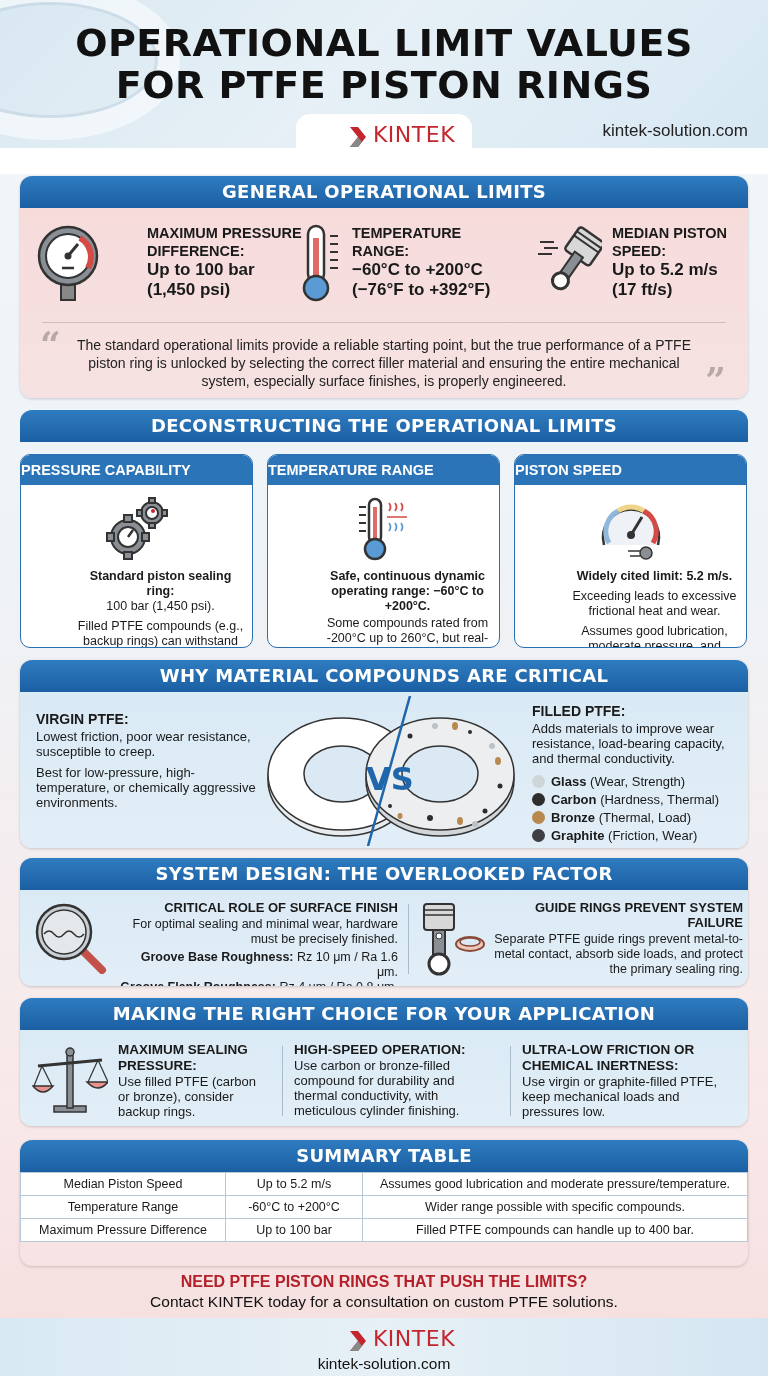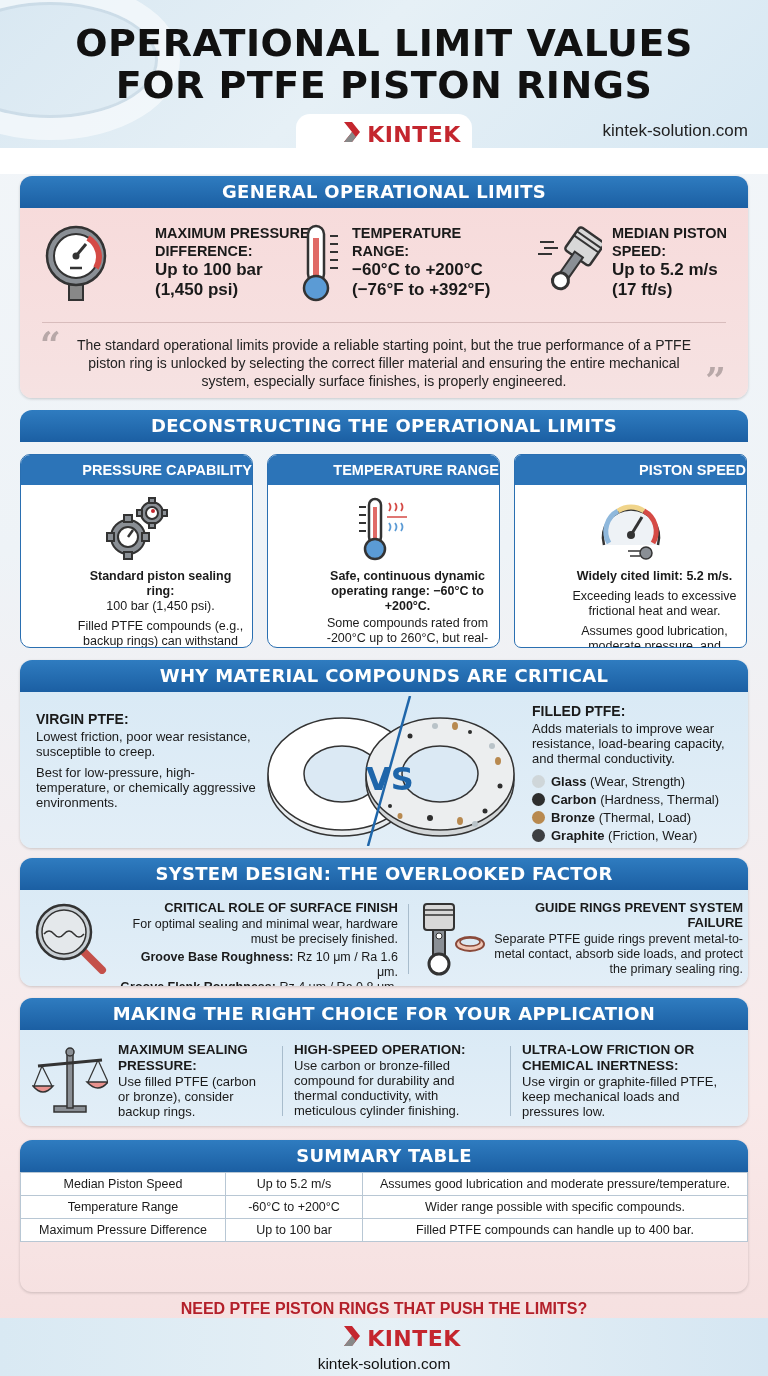"KINTEK" .logo { align-items: flex-start -> flex-end; font-weight: bold -> normal }
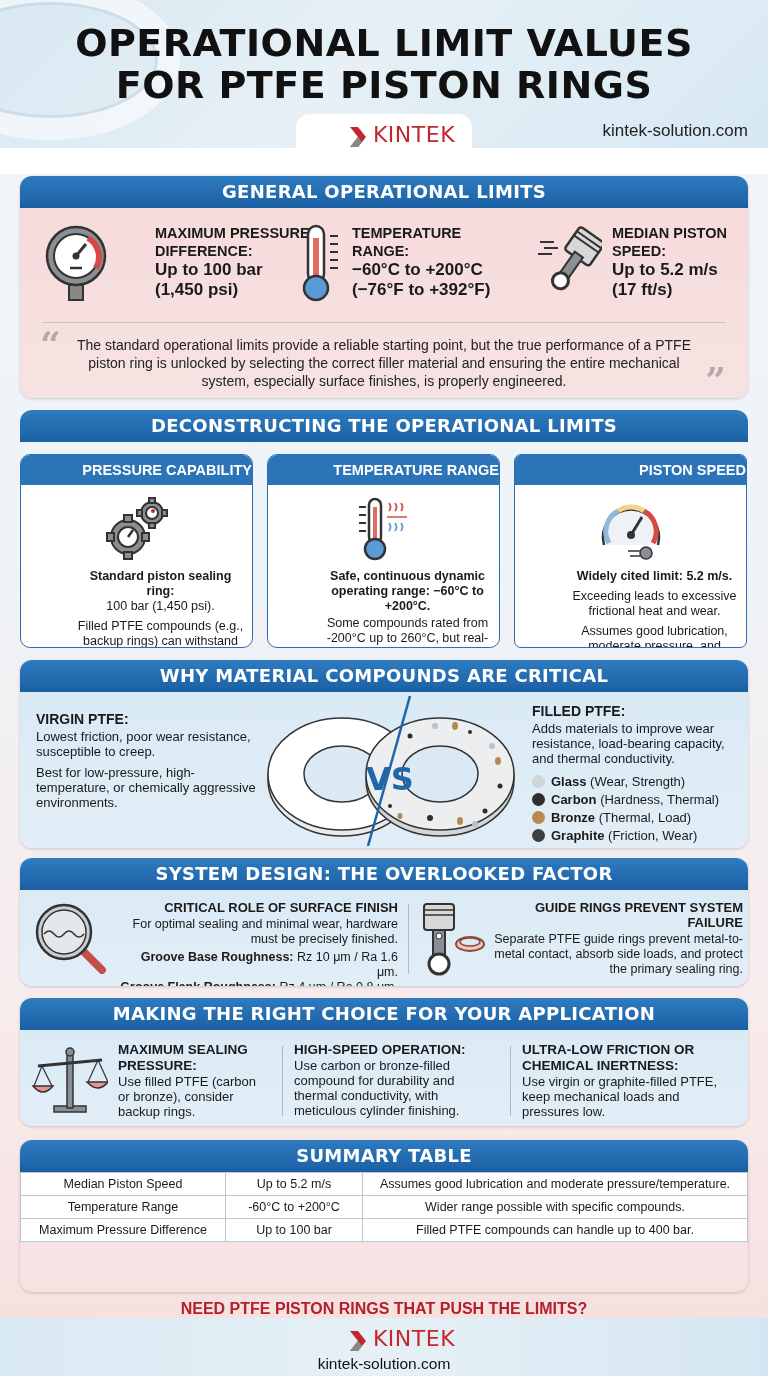"MAXIMUM PRESSURE" div.gl-item { left: 24px -> 16px }
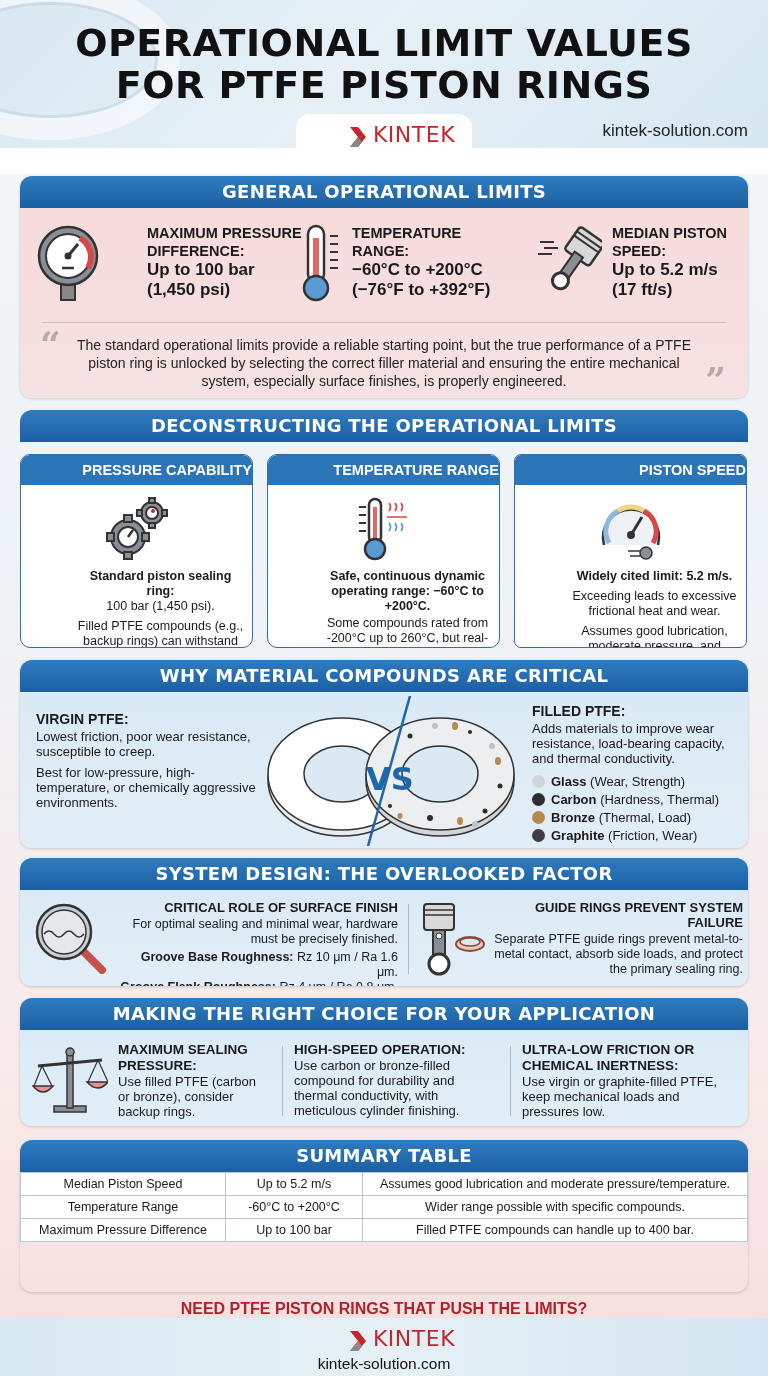"PRESSURE CAPABILITY" .card .chead { text-align: right -> left }
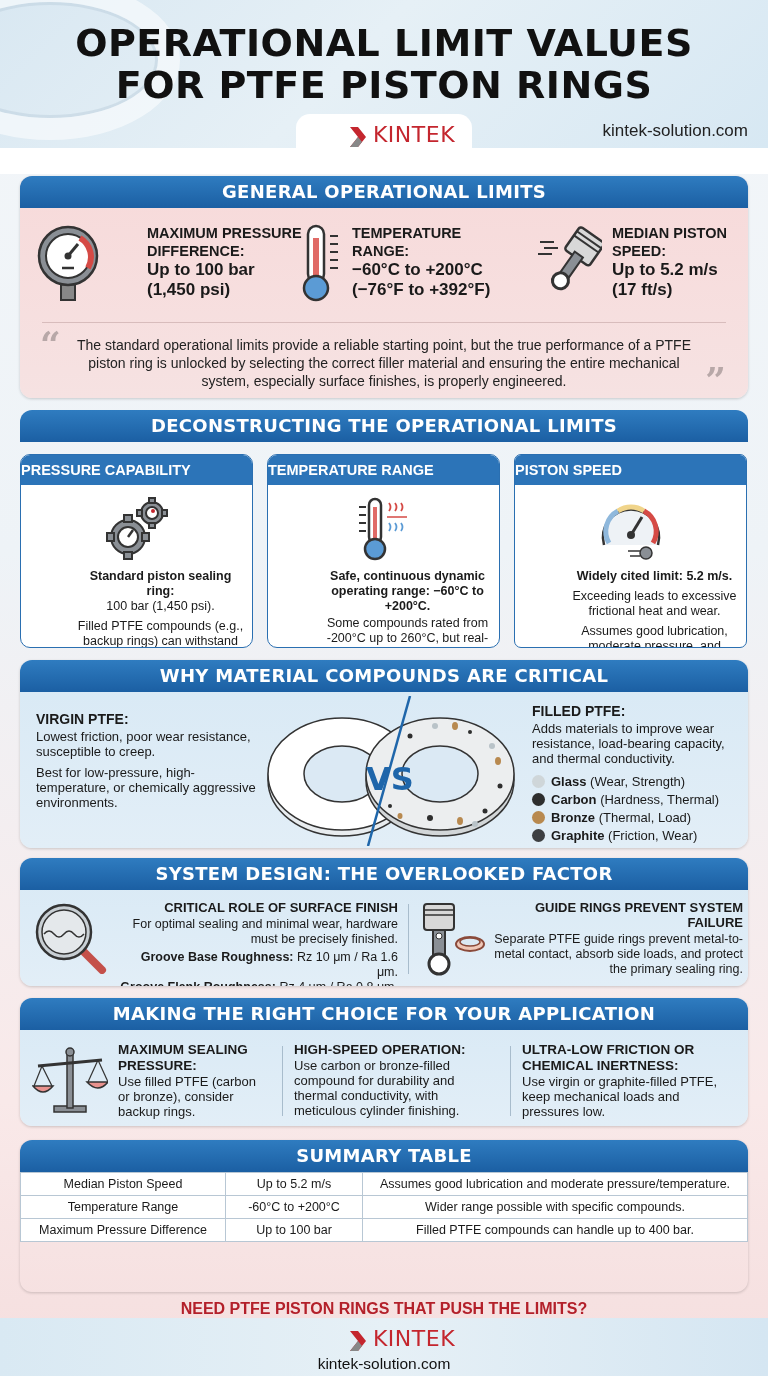"PISTON SPEED" div.card { border-radius: 7px -> none }
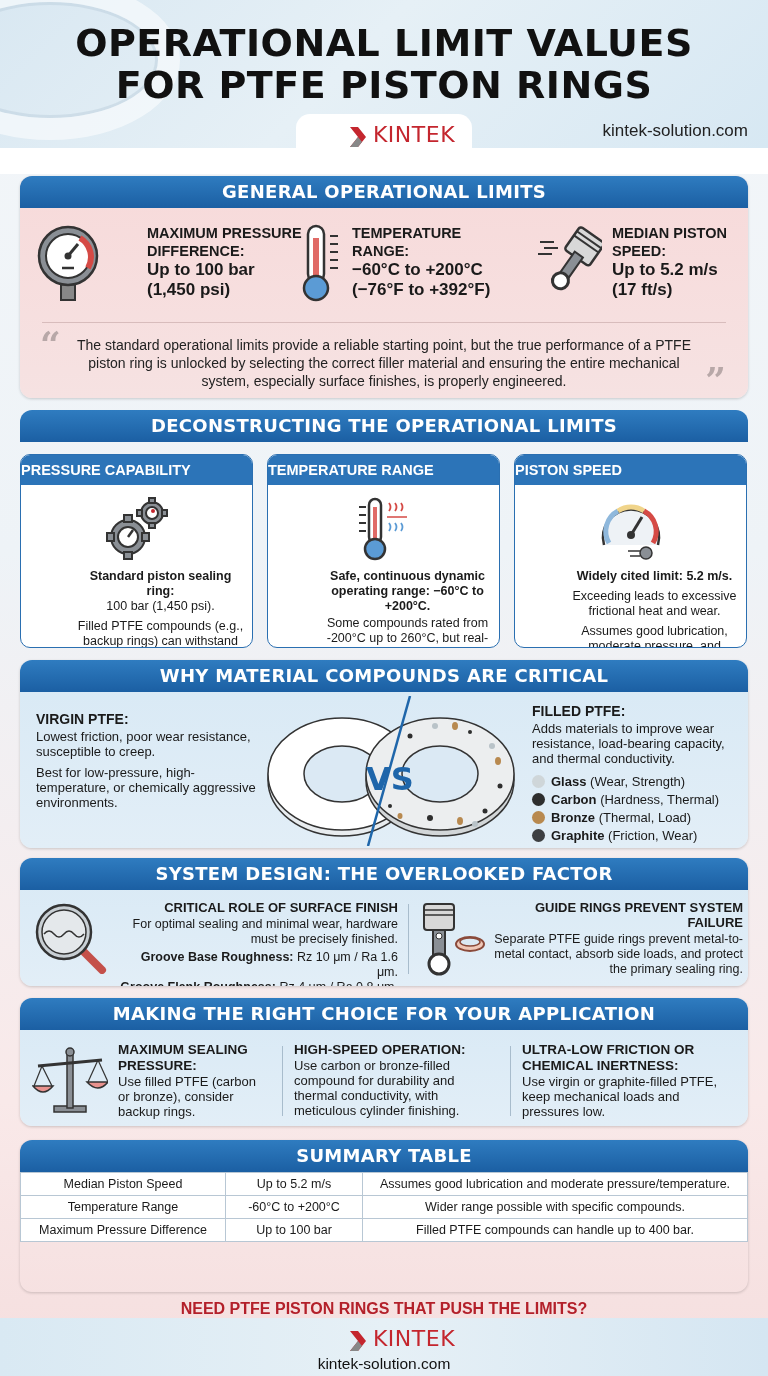"SUMMARY TABLE" div.section { height: 152px -> 126px }
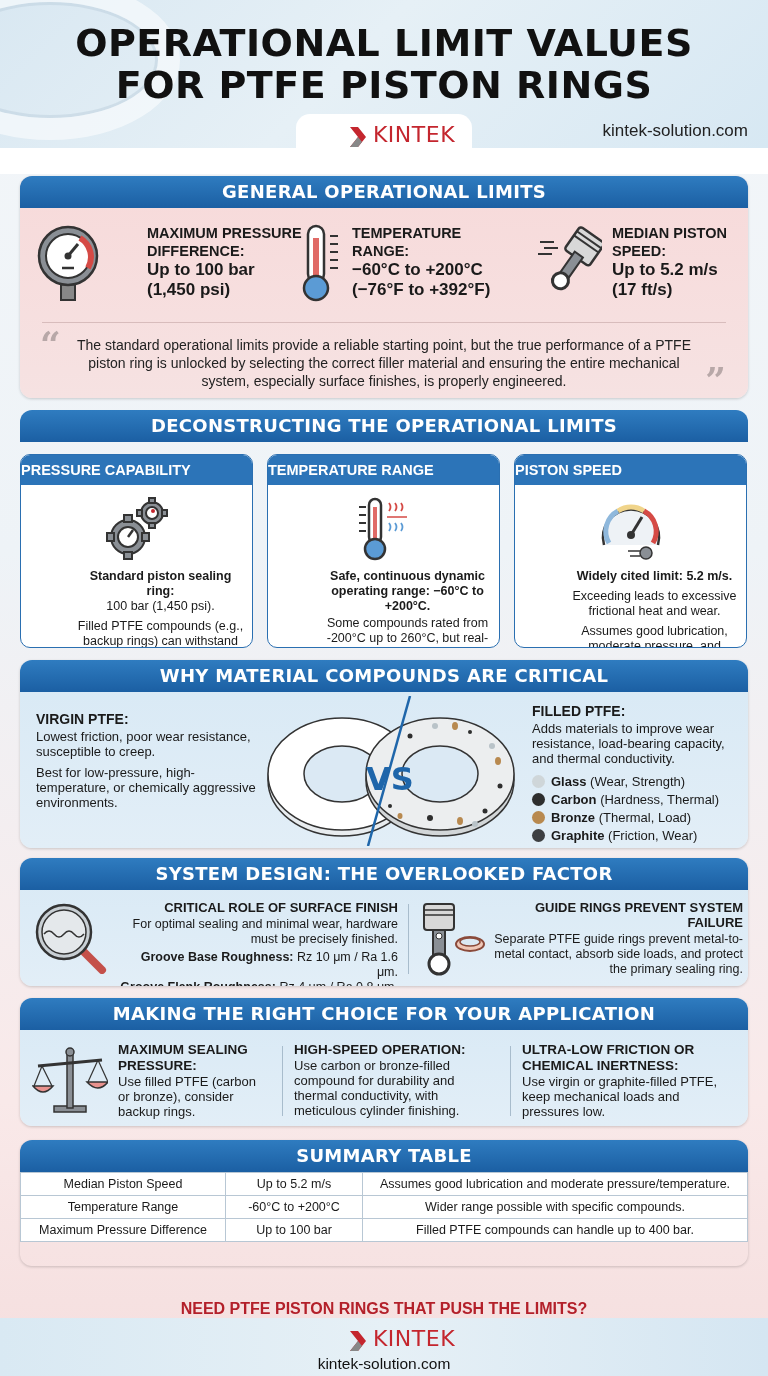"NEED PTFE PISTON RINGS THAT" .cta .h { margin-top: 27px -> none }
